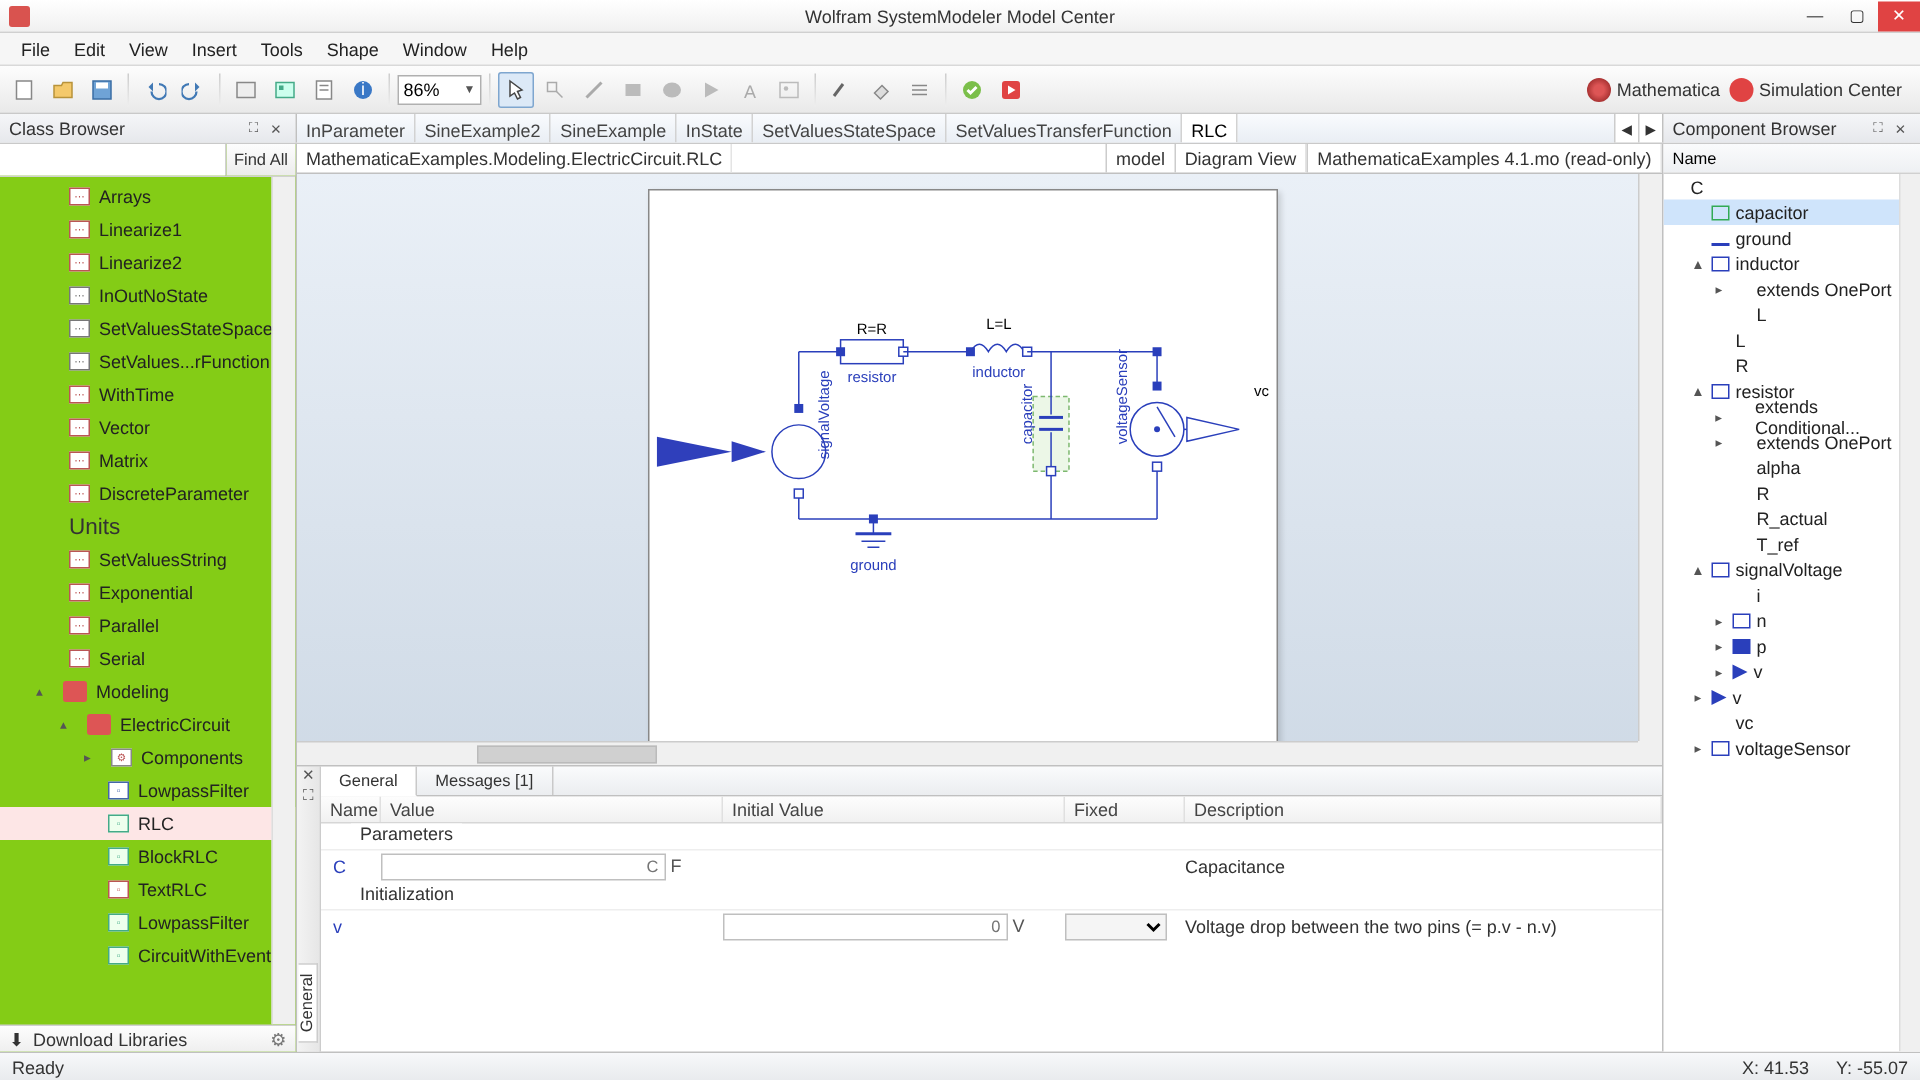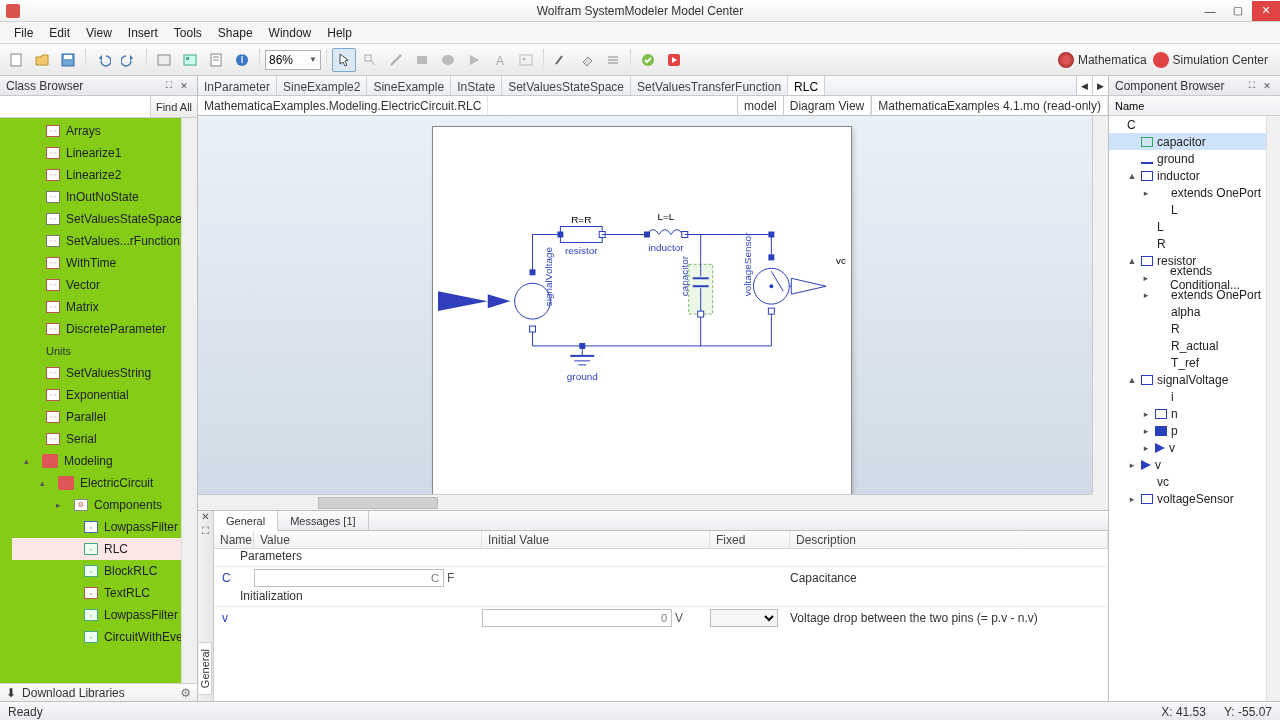"Units" .tree-item.units { font-size: 11px -> 15px }
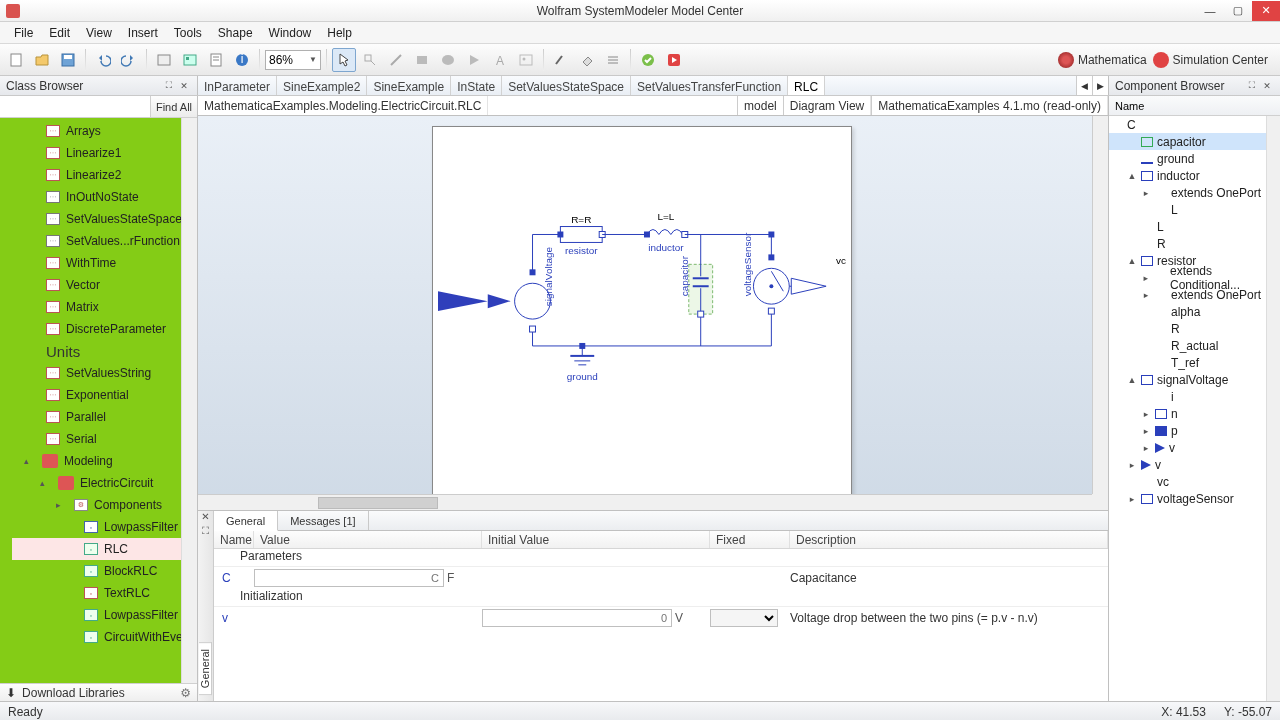"LowpassFilter" .tree-item.depth4 { margin-left: 12px -> none }
